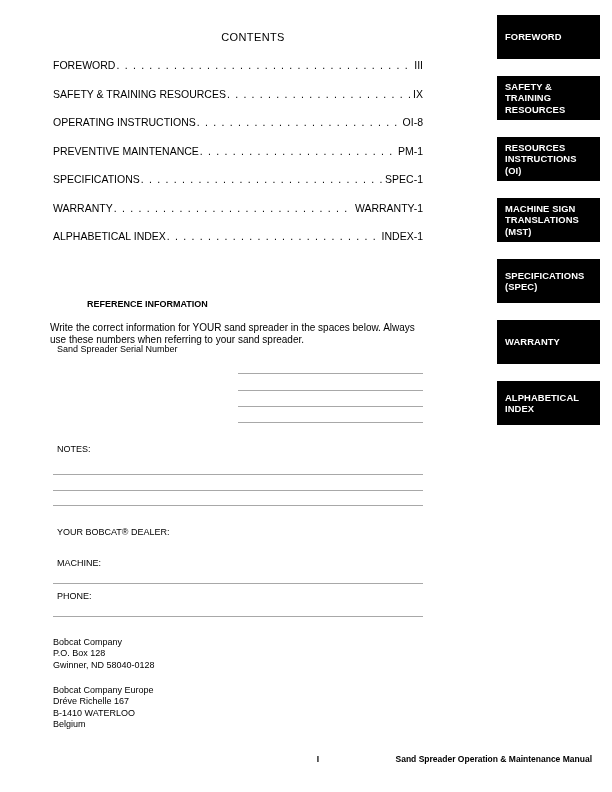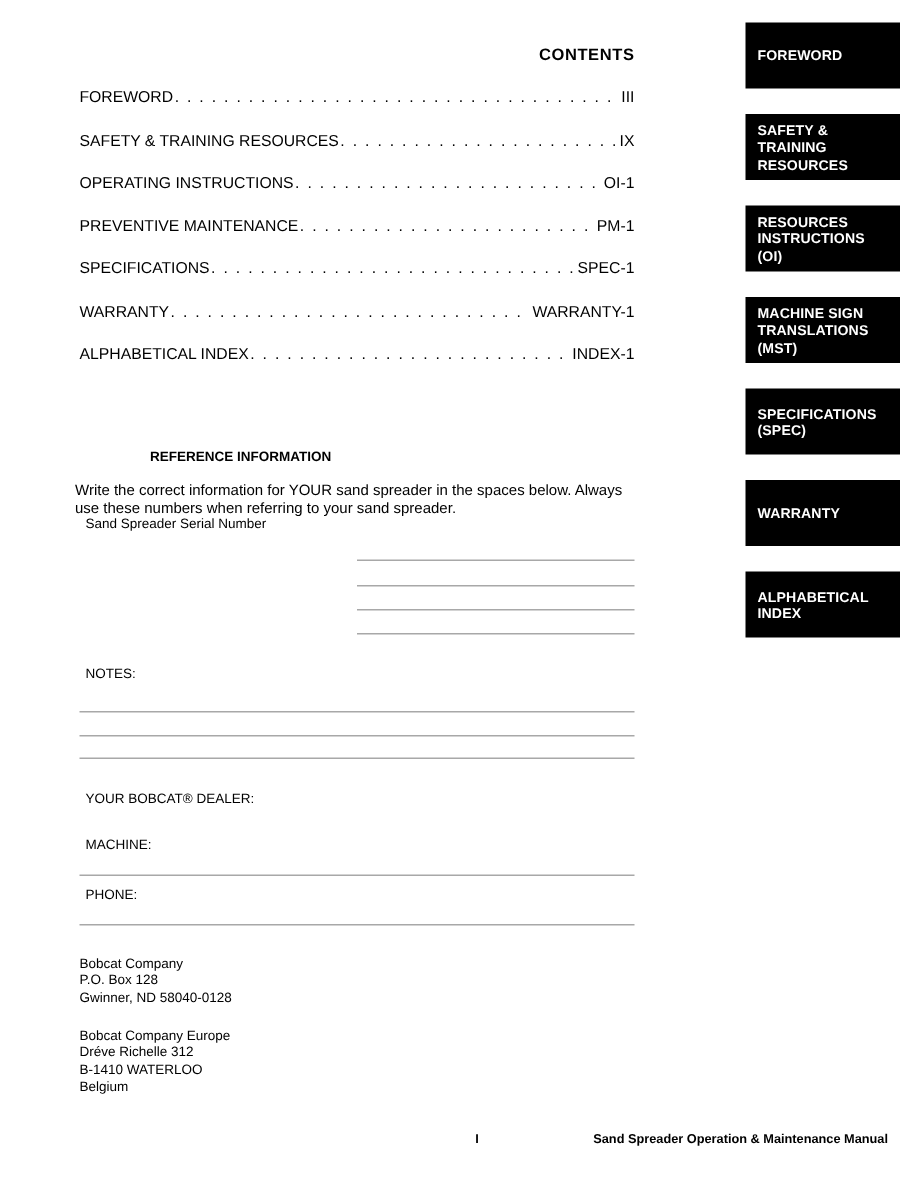"CONTENTS" .doc-title { font-weight: bold -> normal; left: 53px -> 68px; text-align: right -> center }
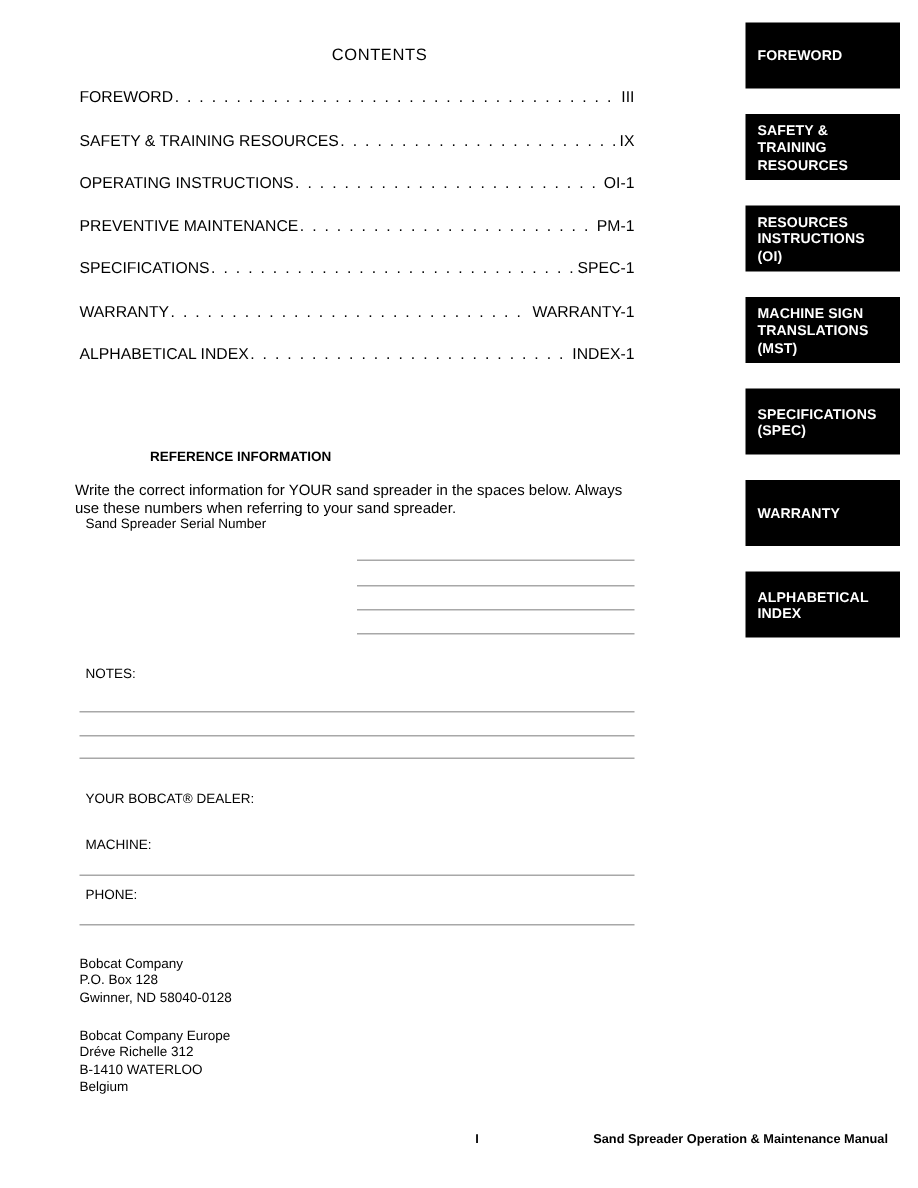"OI-1" span.toc-page { text: OI-1 -> OI-8 }
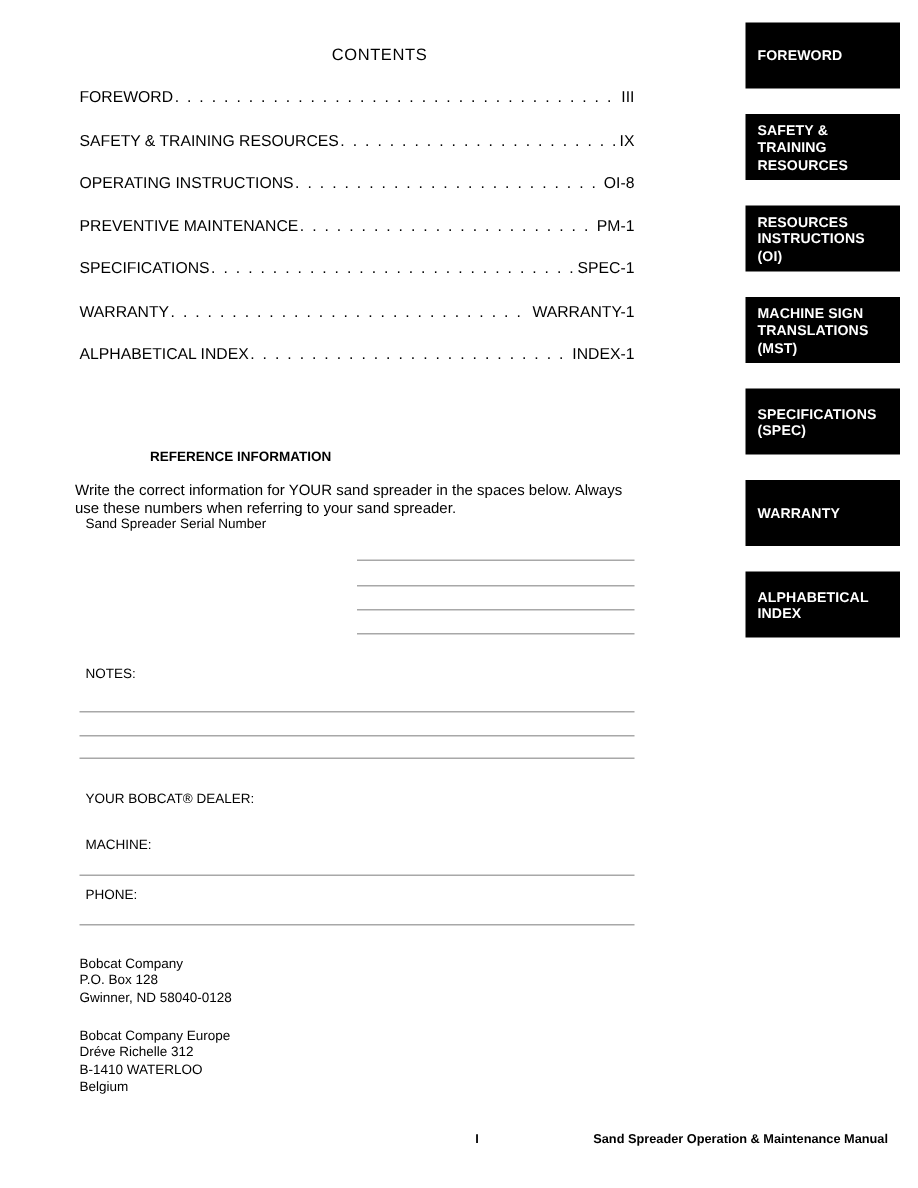"REFERENCE INFORMATION" .ref-heading { left: 54px -> 41px }
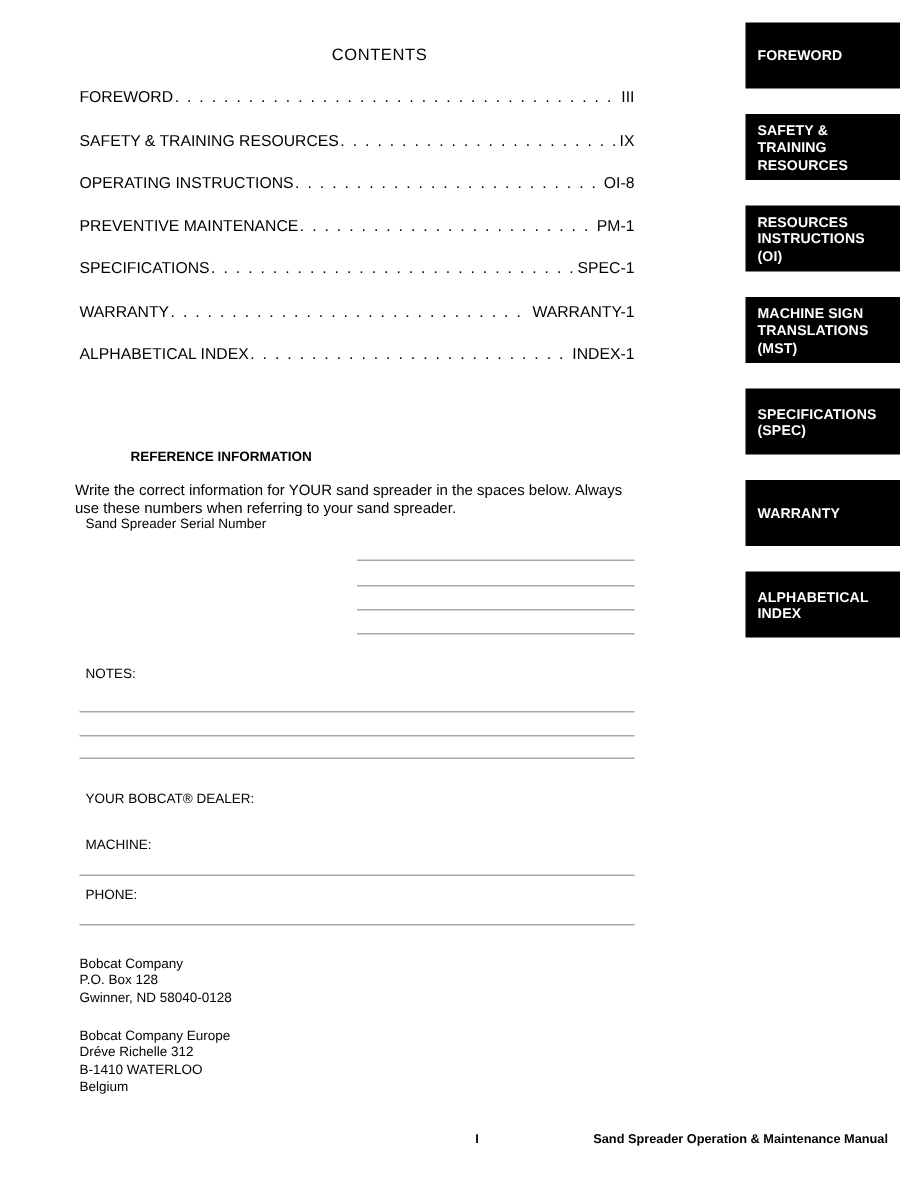"Bobcat Company Europe" div.address-block { text: 312 -> 167 }
